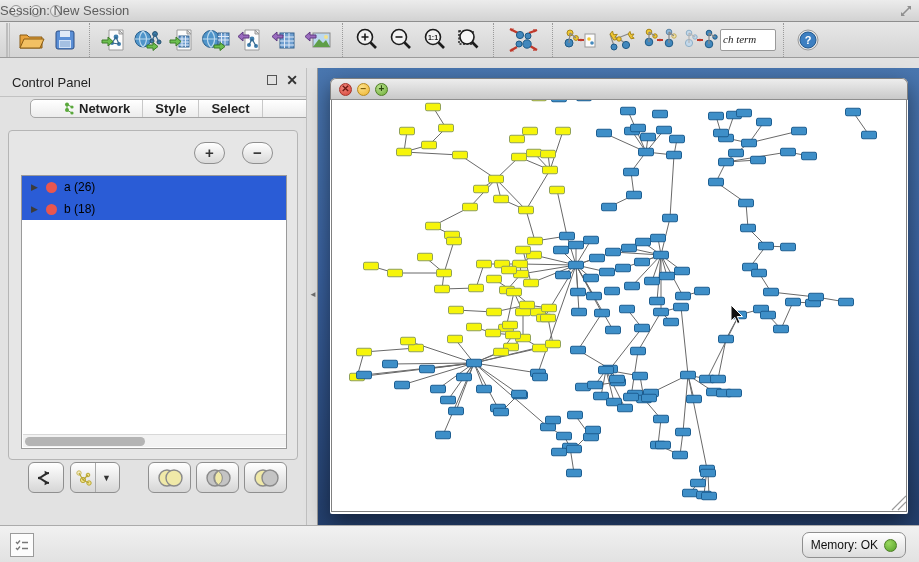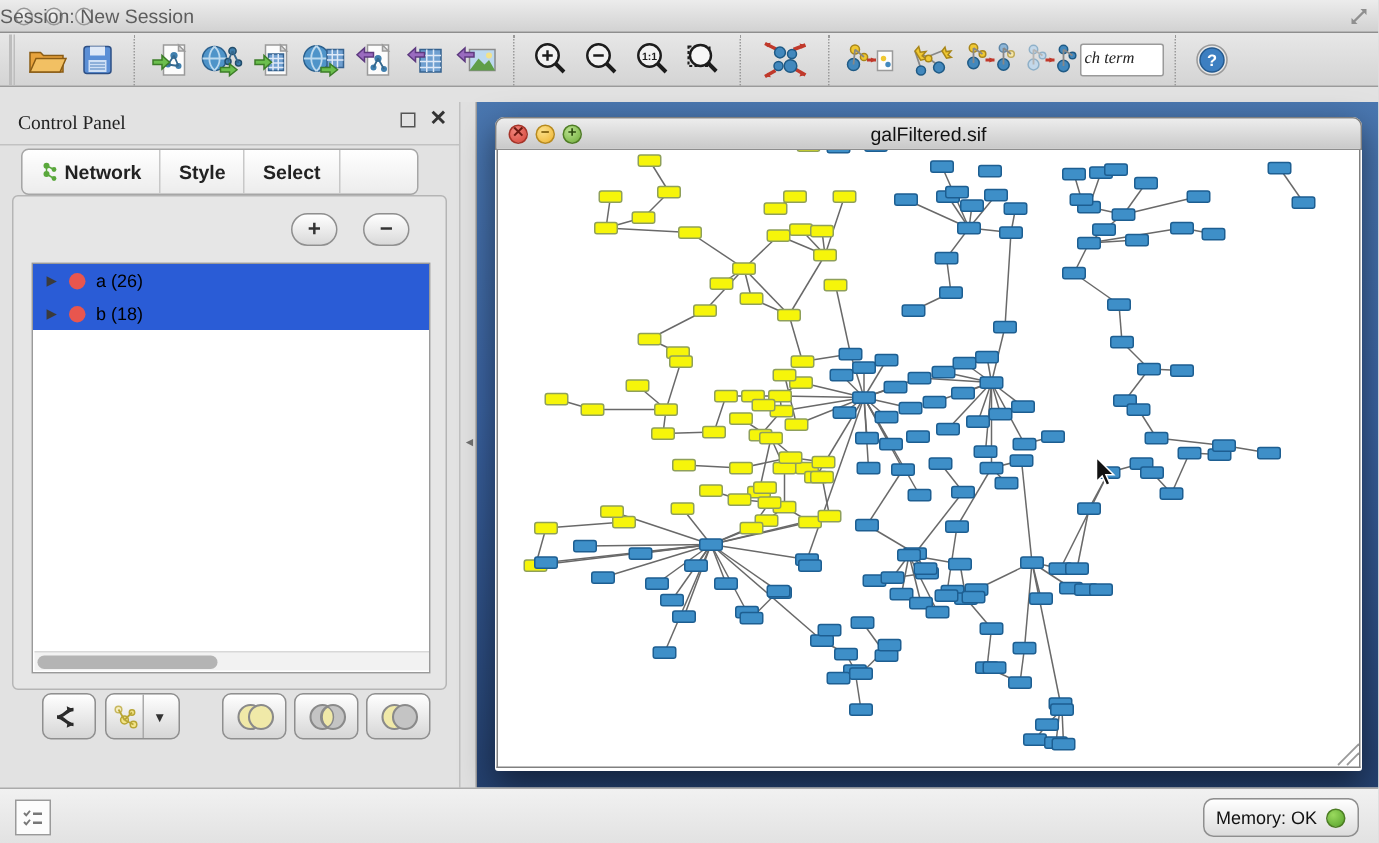"Control Panel" .cp-header { font-family: Liberation Serif, serif -> none }
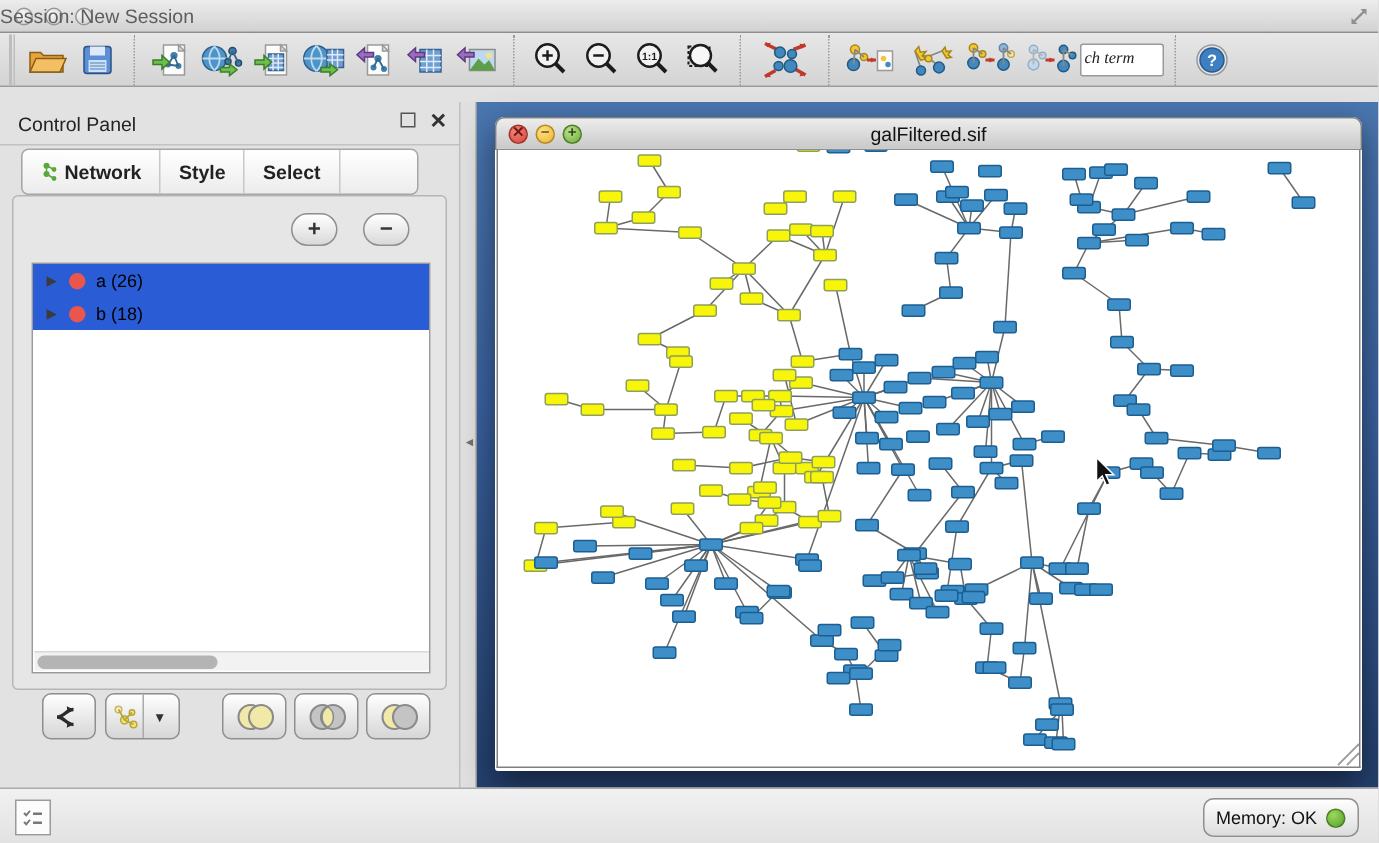"galFiltered.sif" div.iw-title { html: <div>galFiltered.sif</div> -> none }
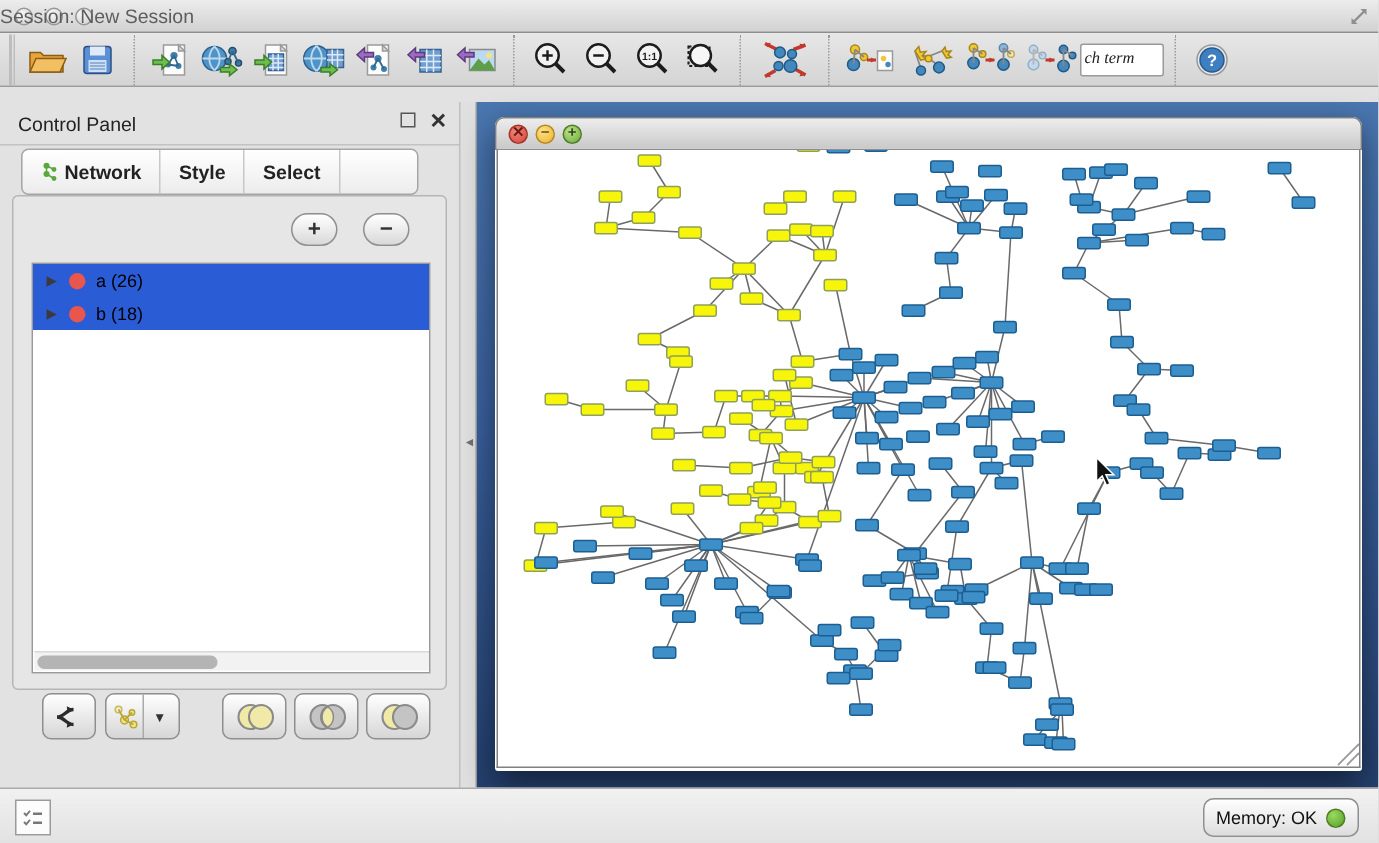"Network" .cp-tabs { height: 31px -> 19px; left: 14px -> 30px; padding-left: none -> 20px }
